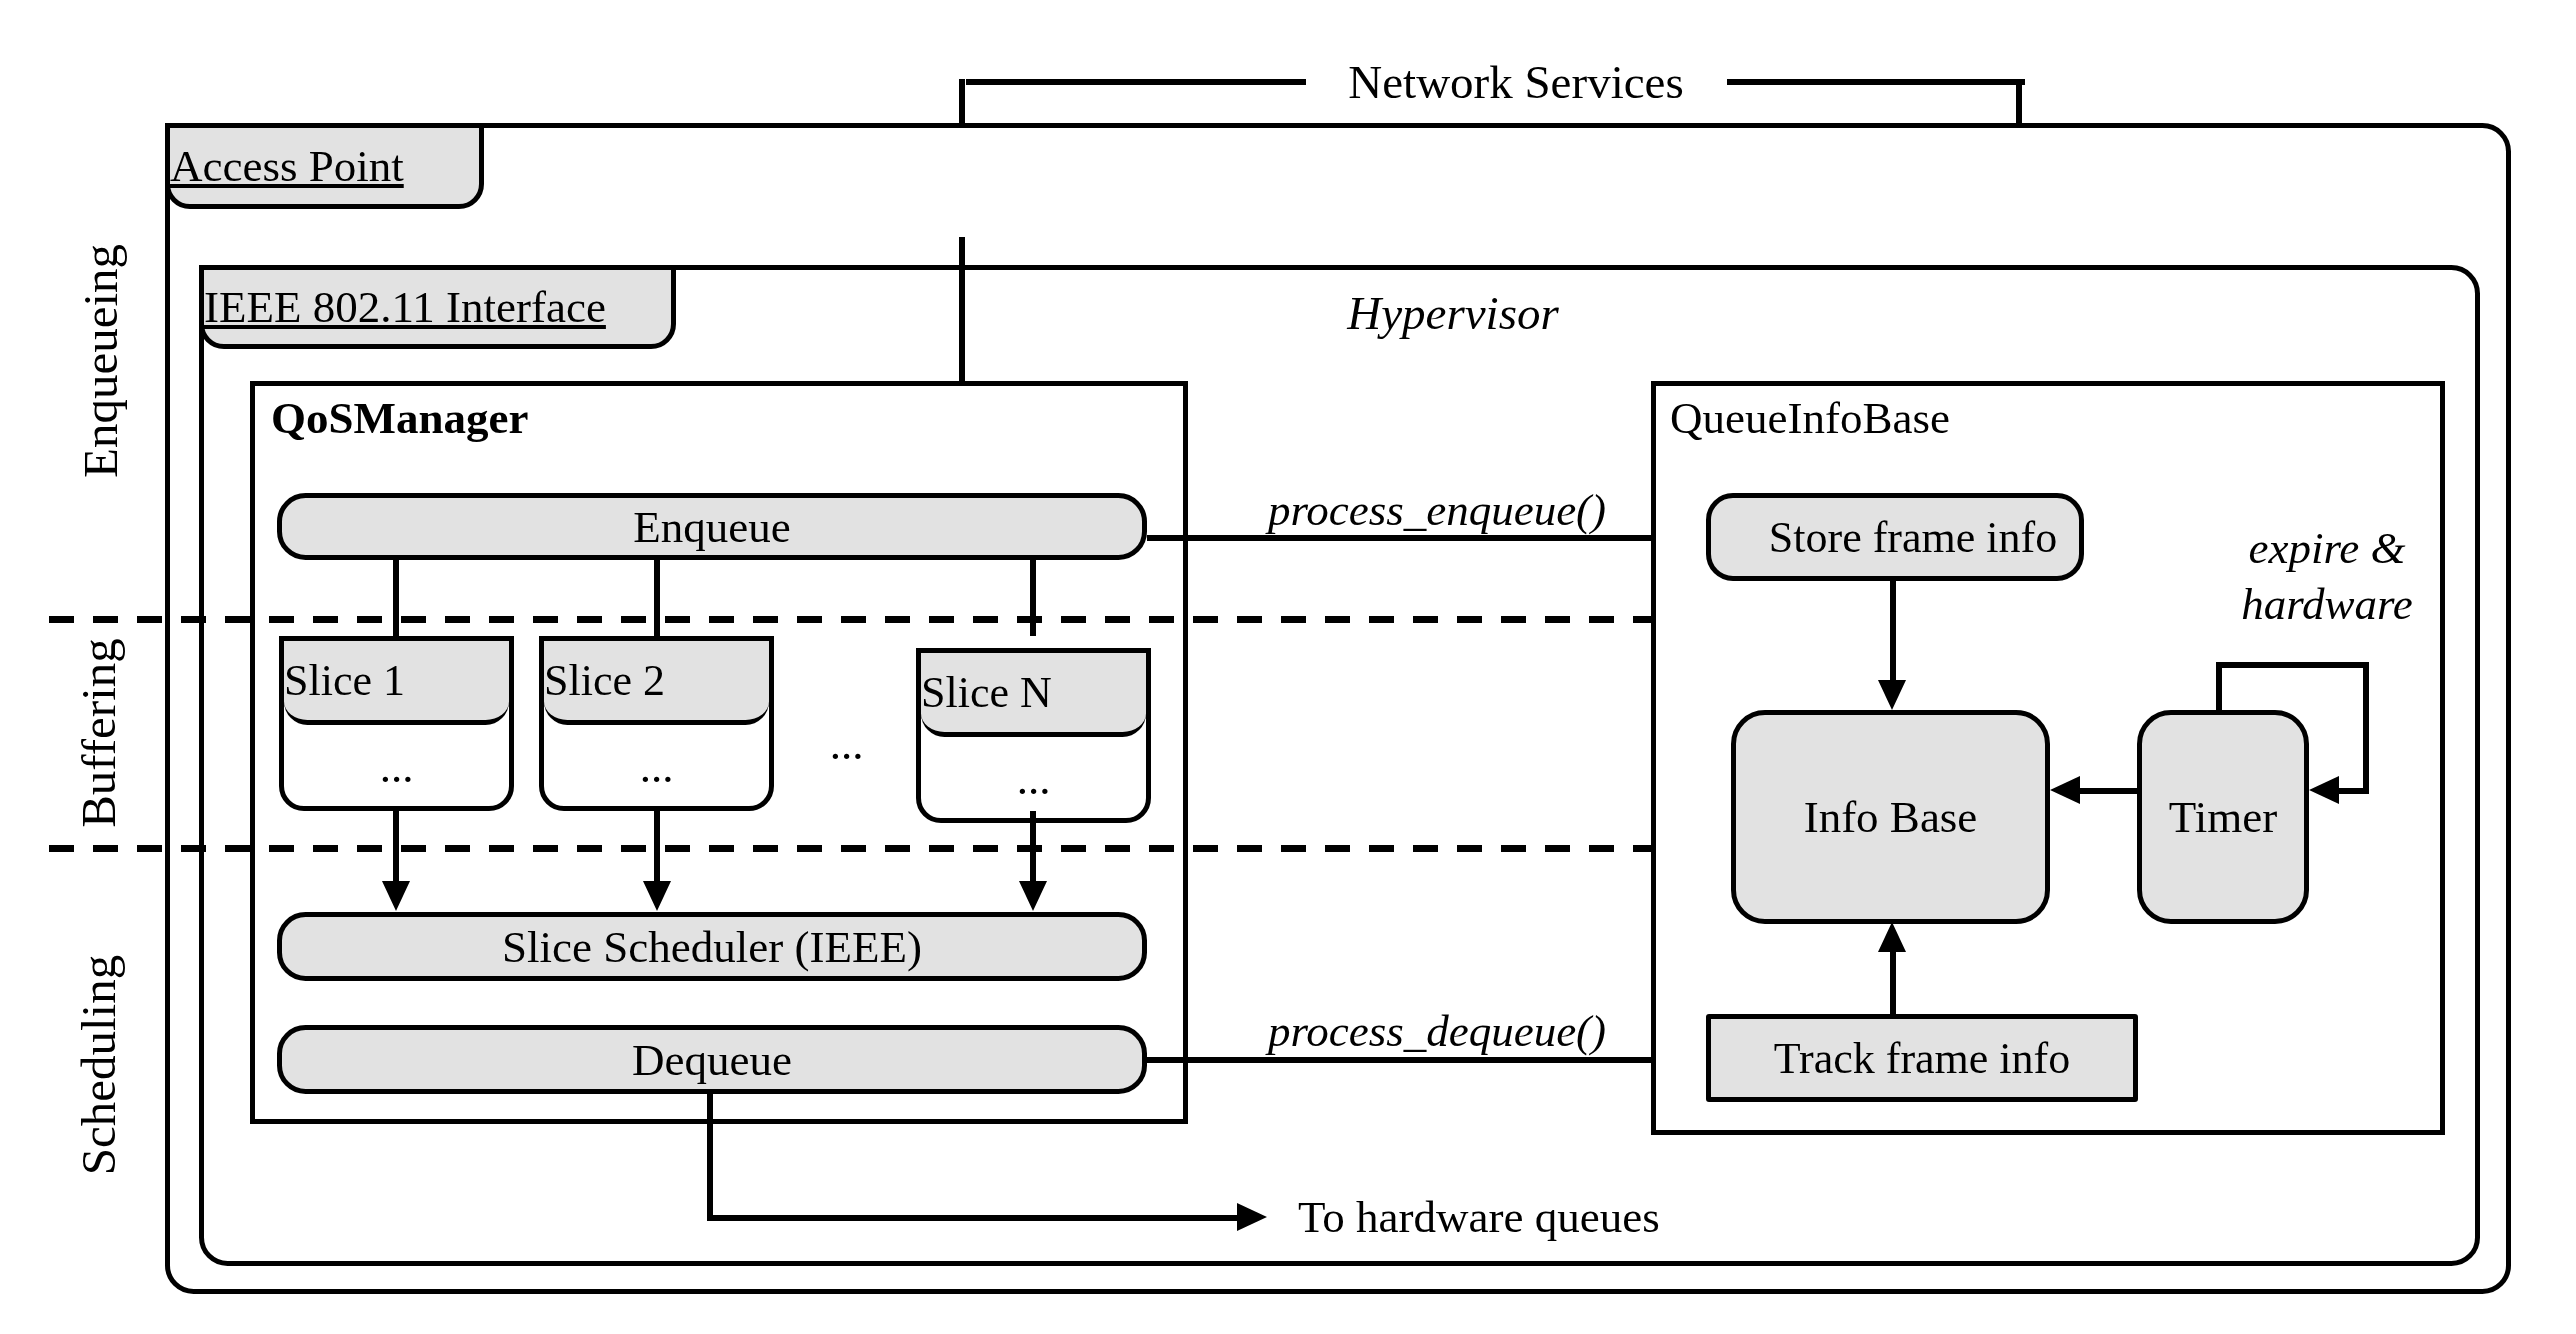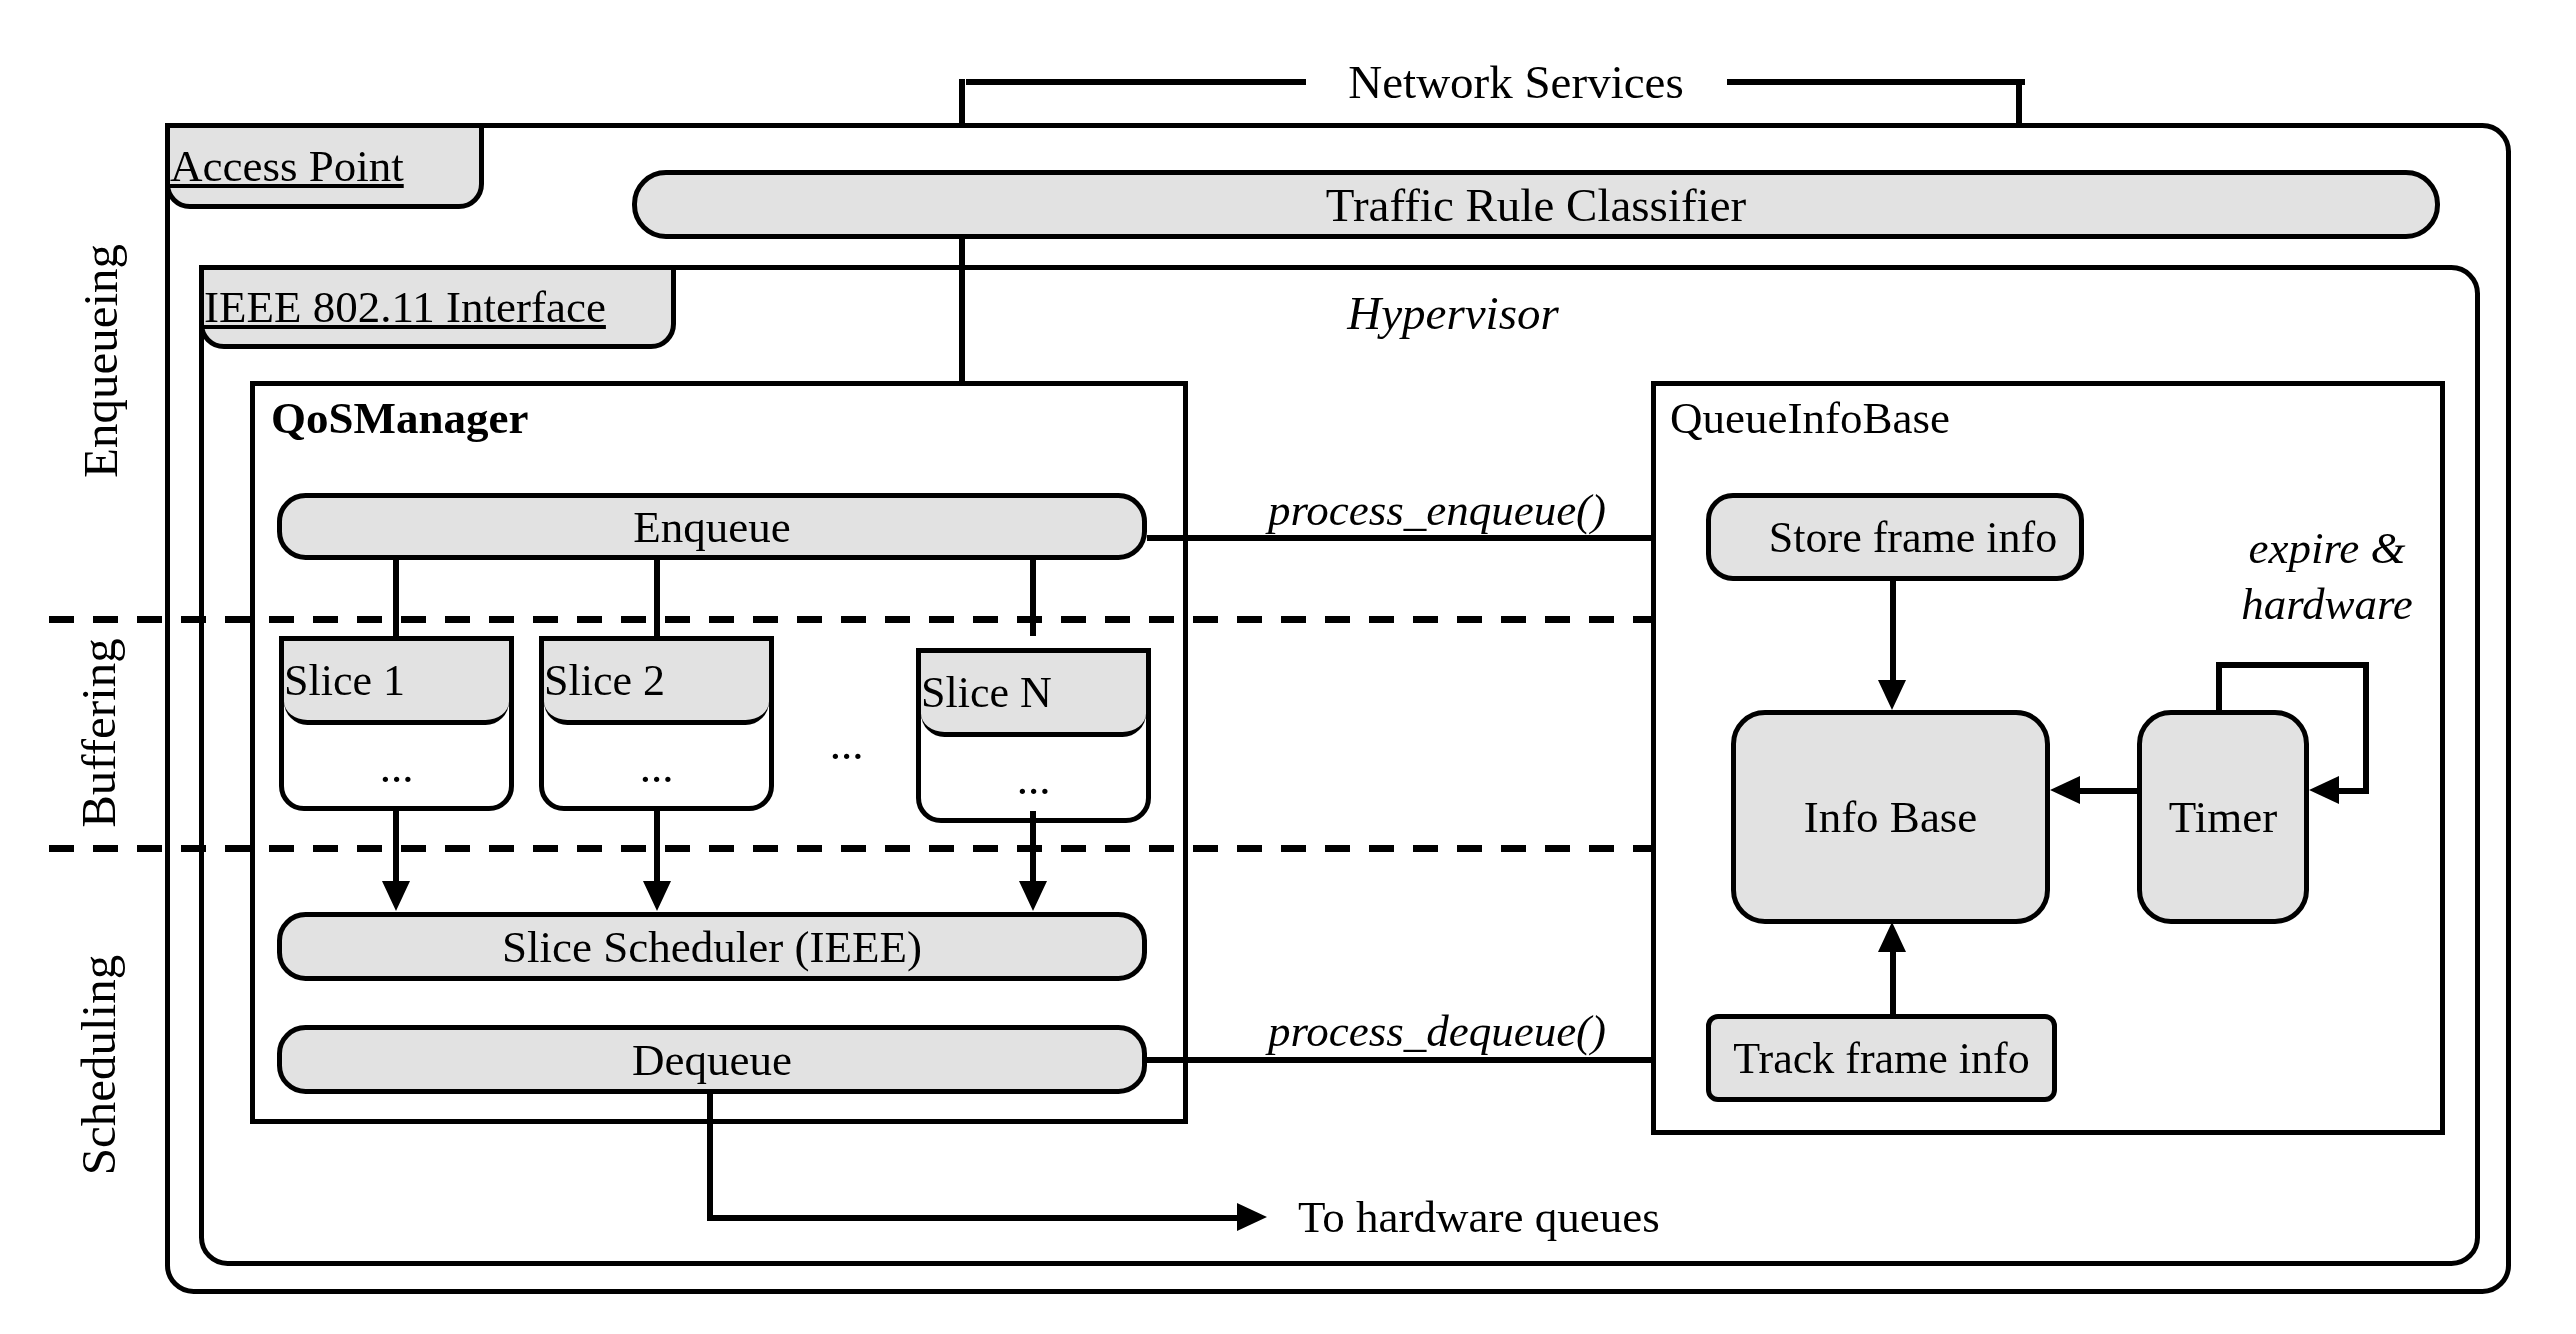"Traffic Rule Classifier" div.graybox { html: <div> <span>Traffic Rule Classifier</span> </div> -> none }
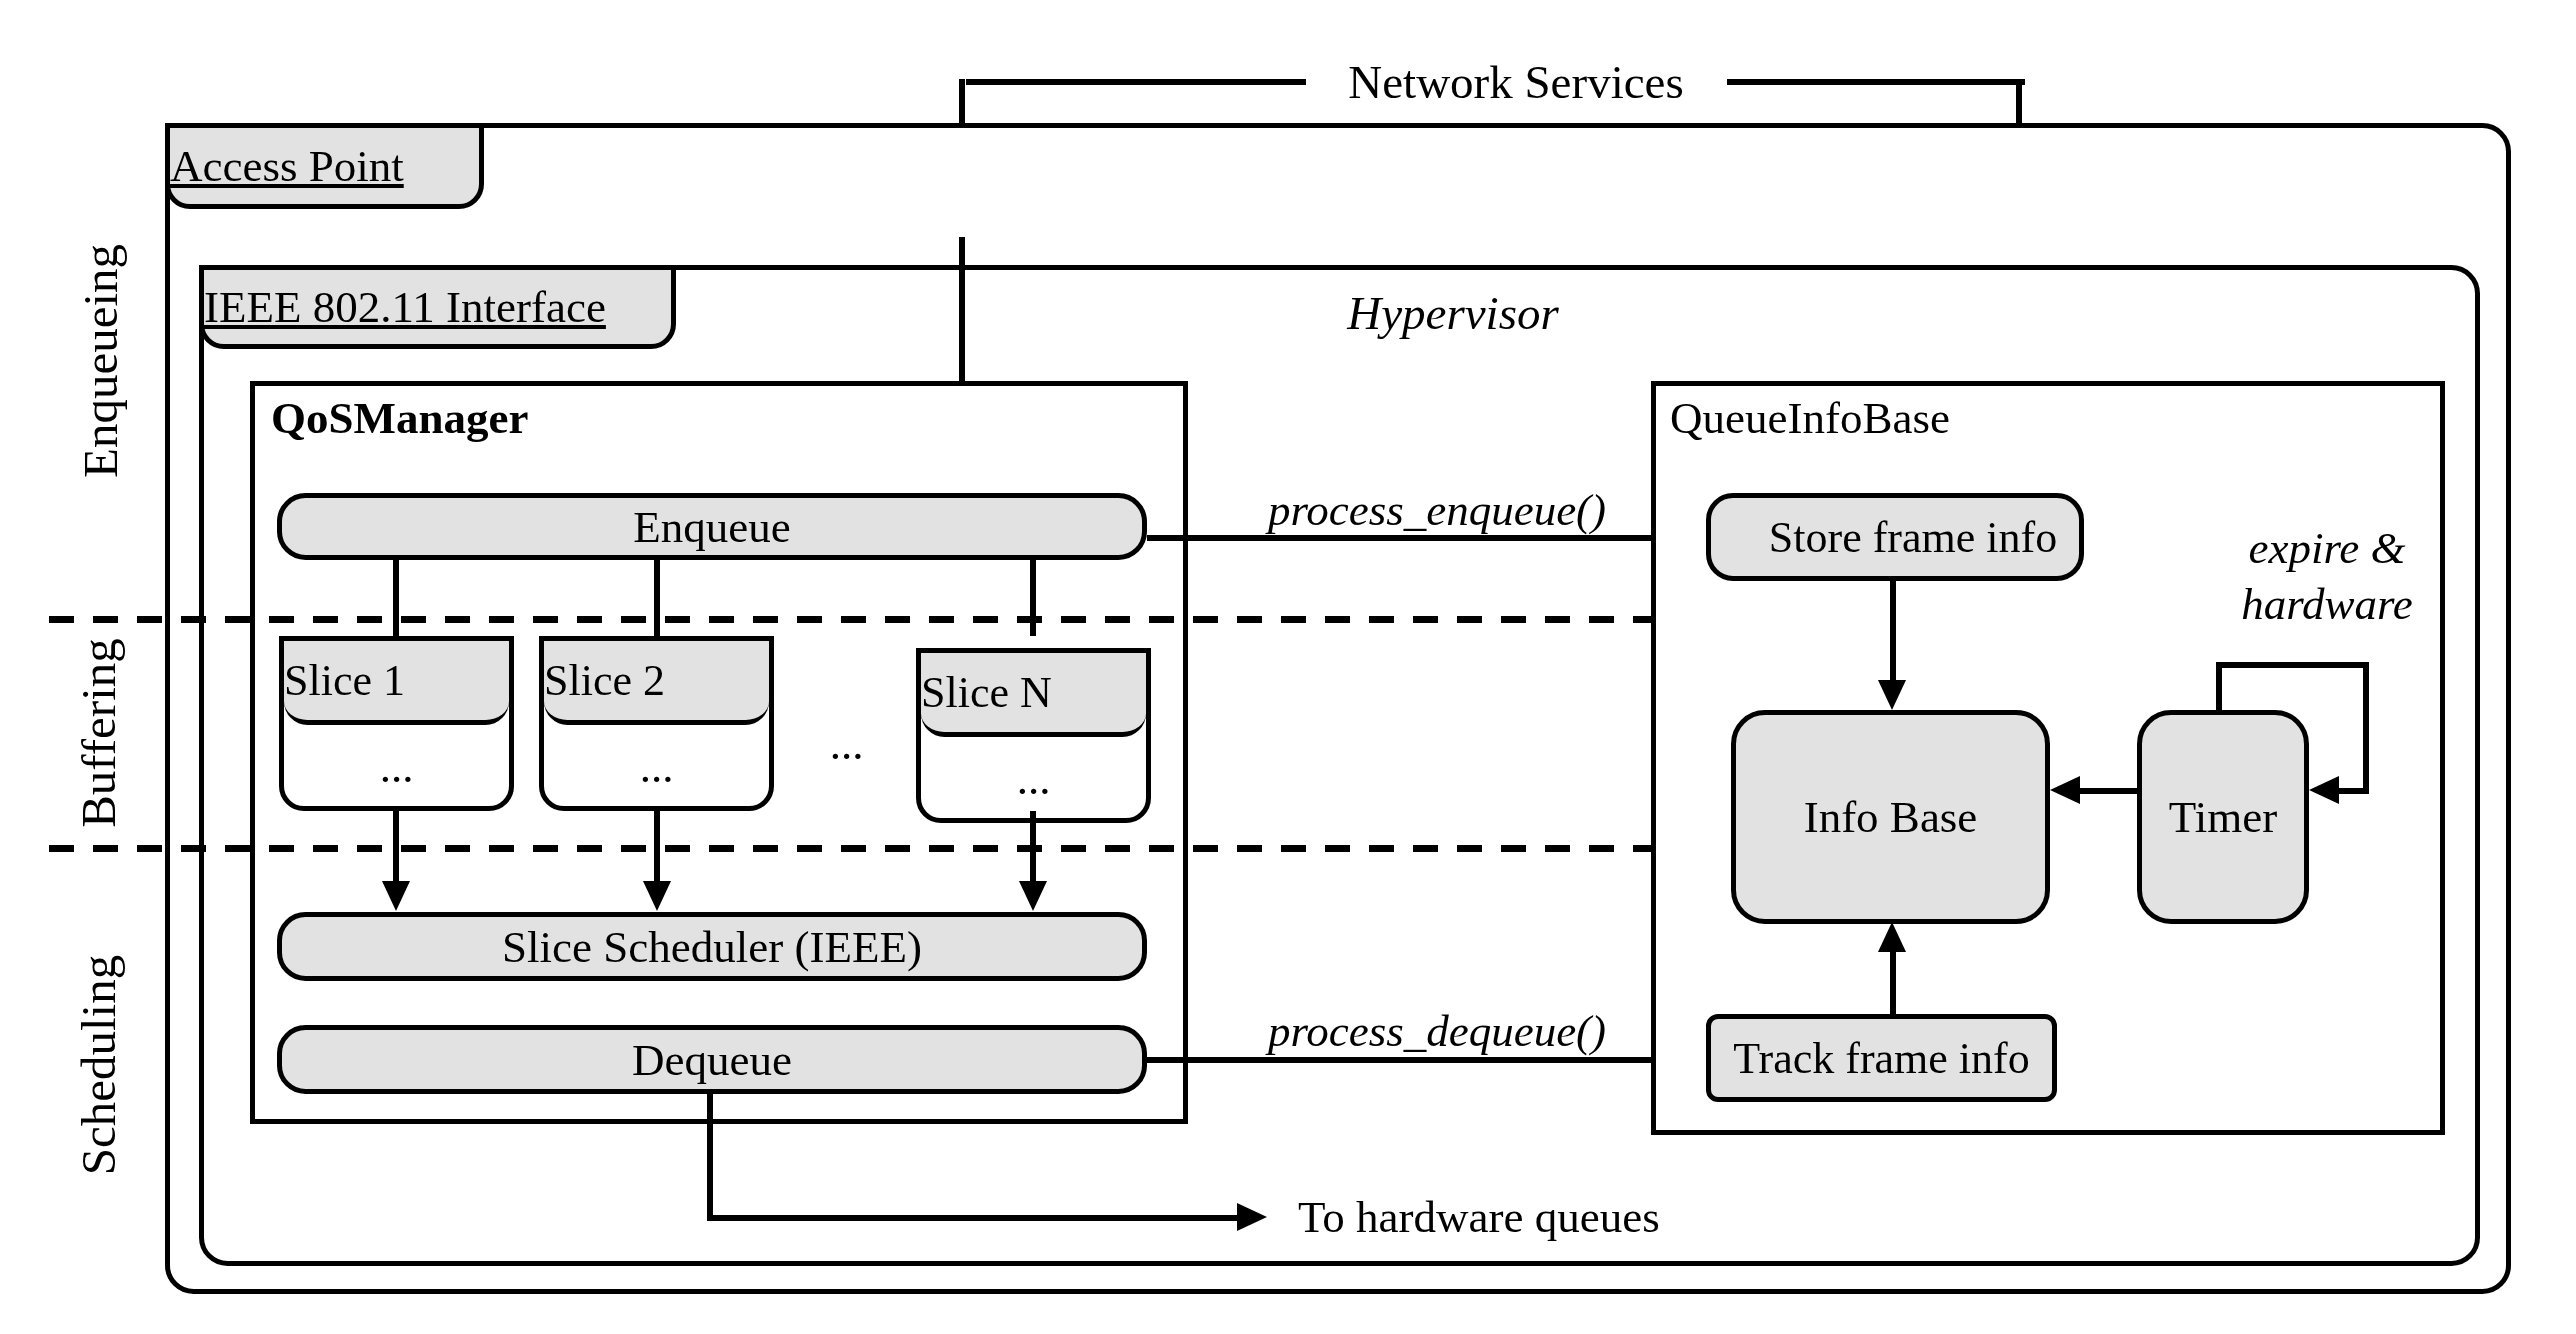"Track frame info" div.graybox { border-radius: 12px -> 3px; width: 351px -> 432px }
